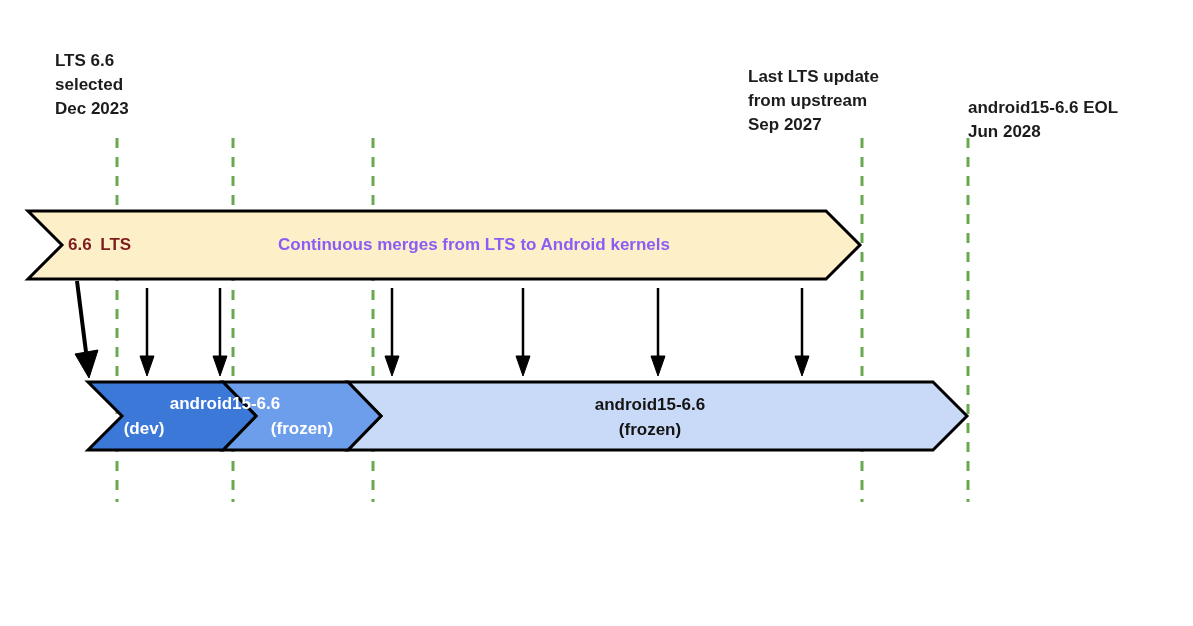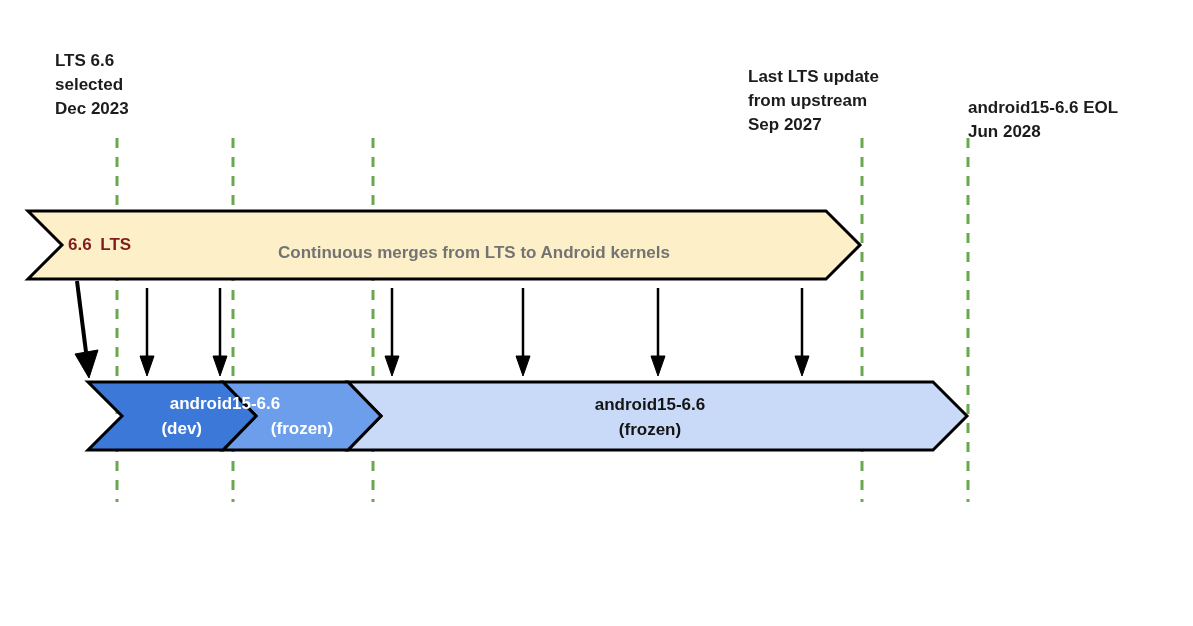"Continuous merges from LTS to" .lts-desc { color: #737373 -> #8b5cf6; margin-top: 8px -> none }
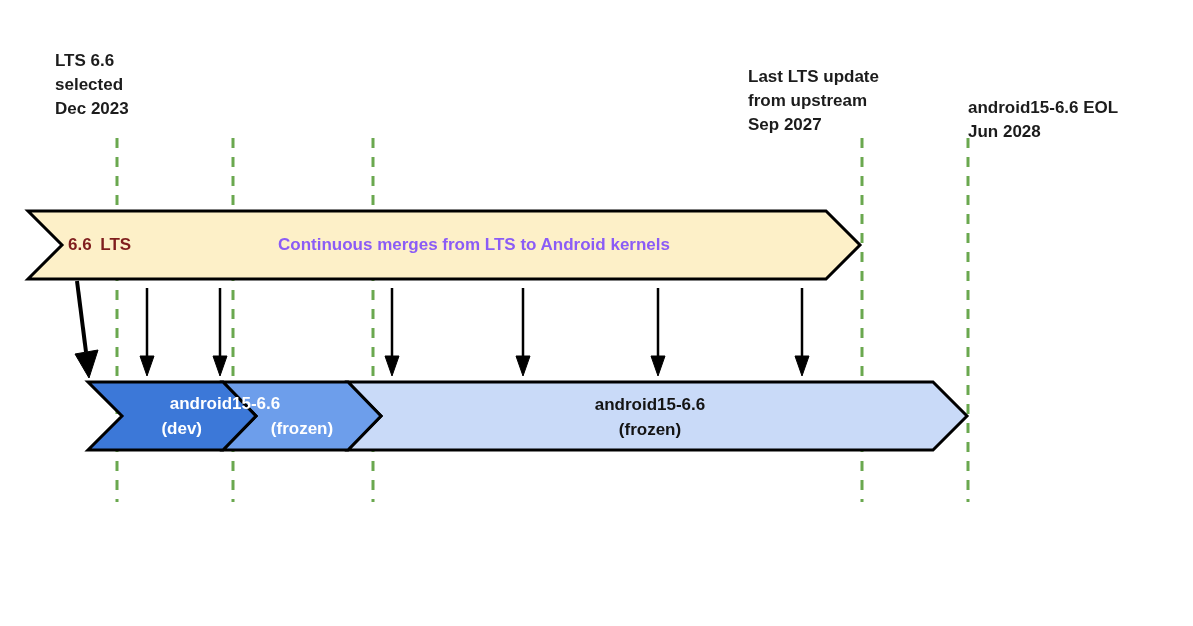"(dev)" div.txt { left: 122px -> 104px; text-align: right -> none }
